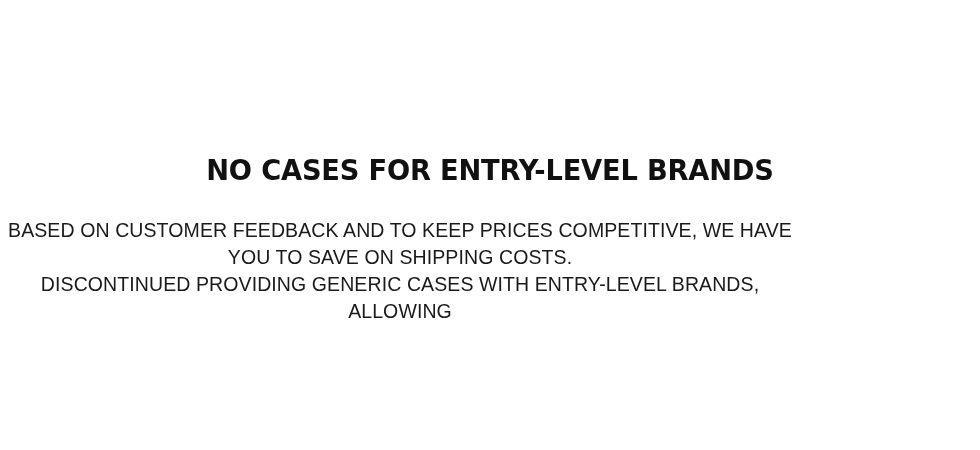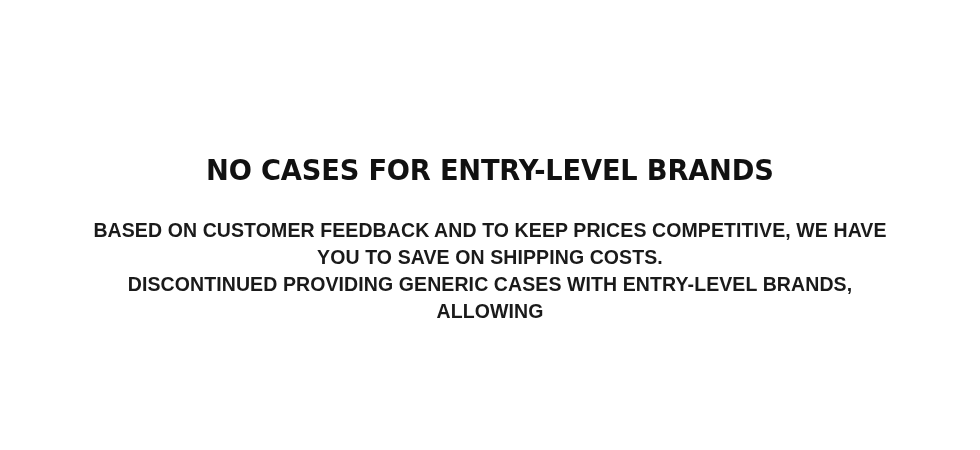"NO CASES FOR ENTRY-LEVEL BRANDS" .notice-section { align-items: center -> none }
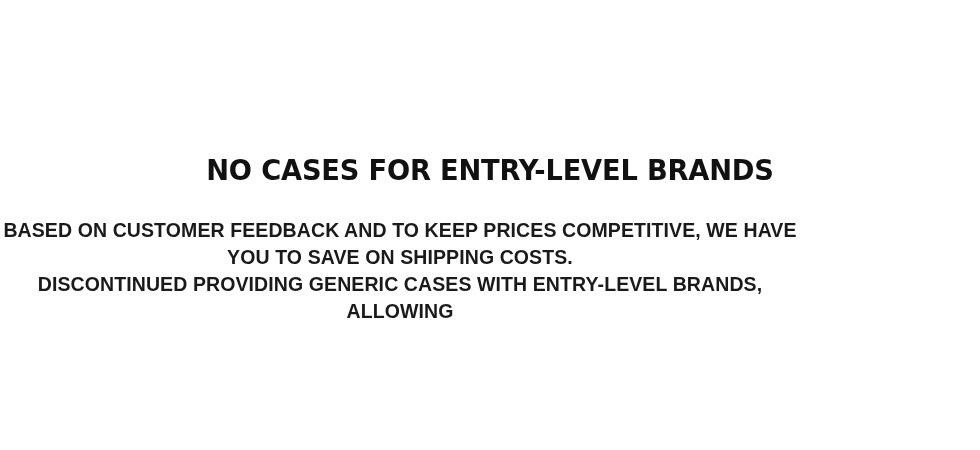"BASED ON CUSTOMER FEEDBACK AND" .notice-body { font-weight: 700 -> 400 }
